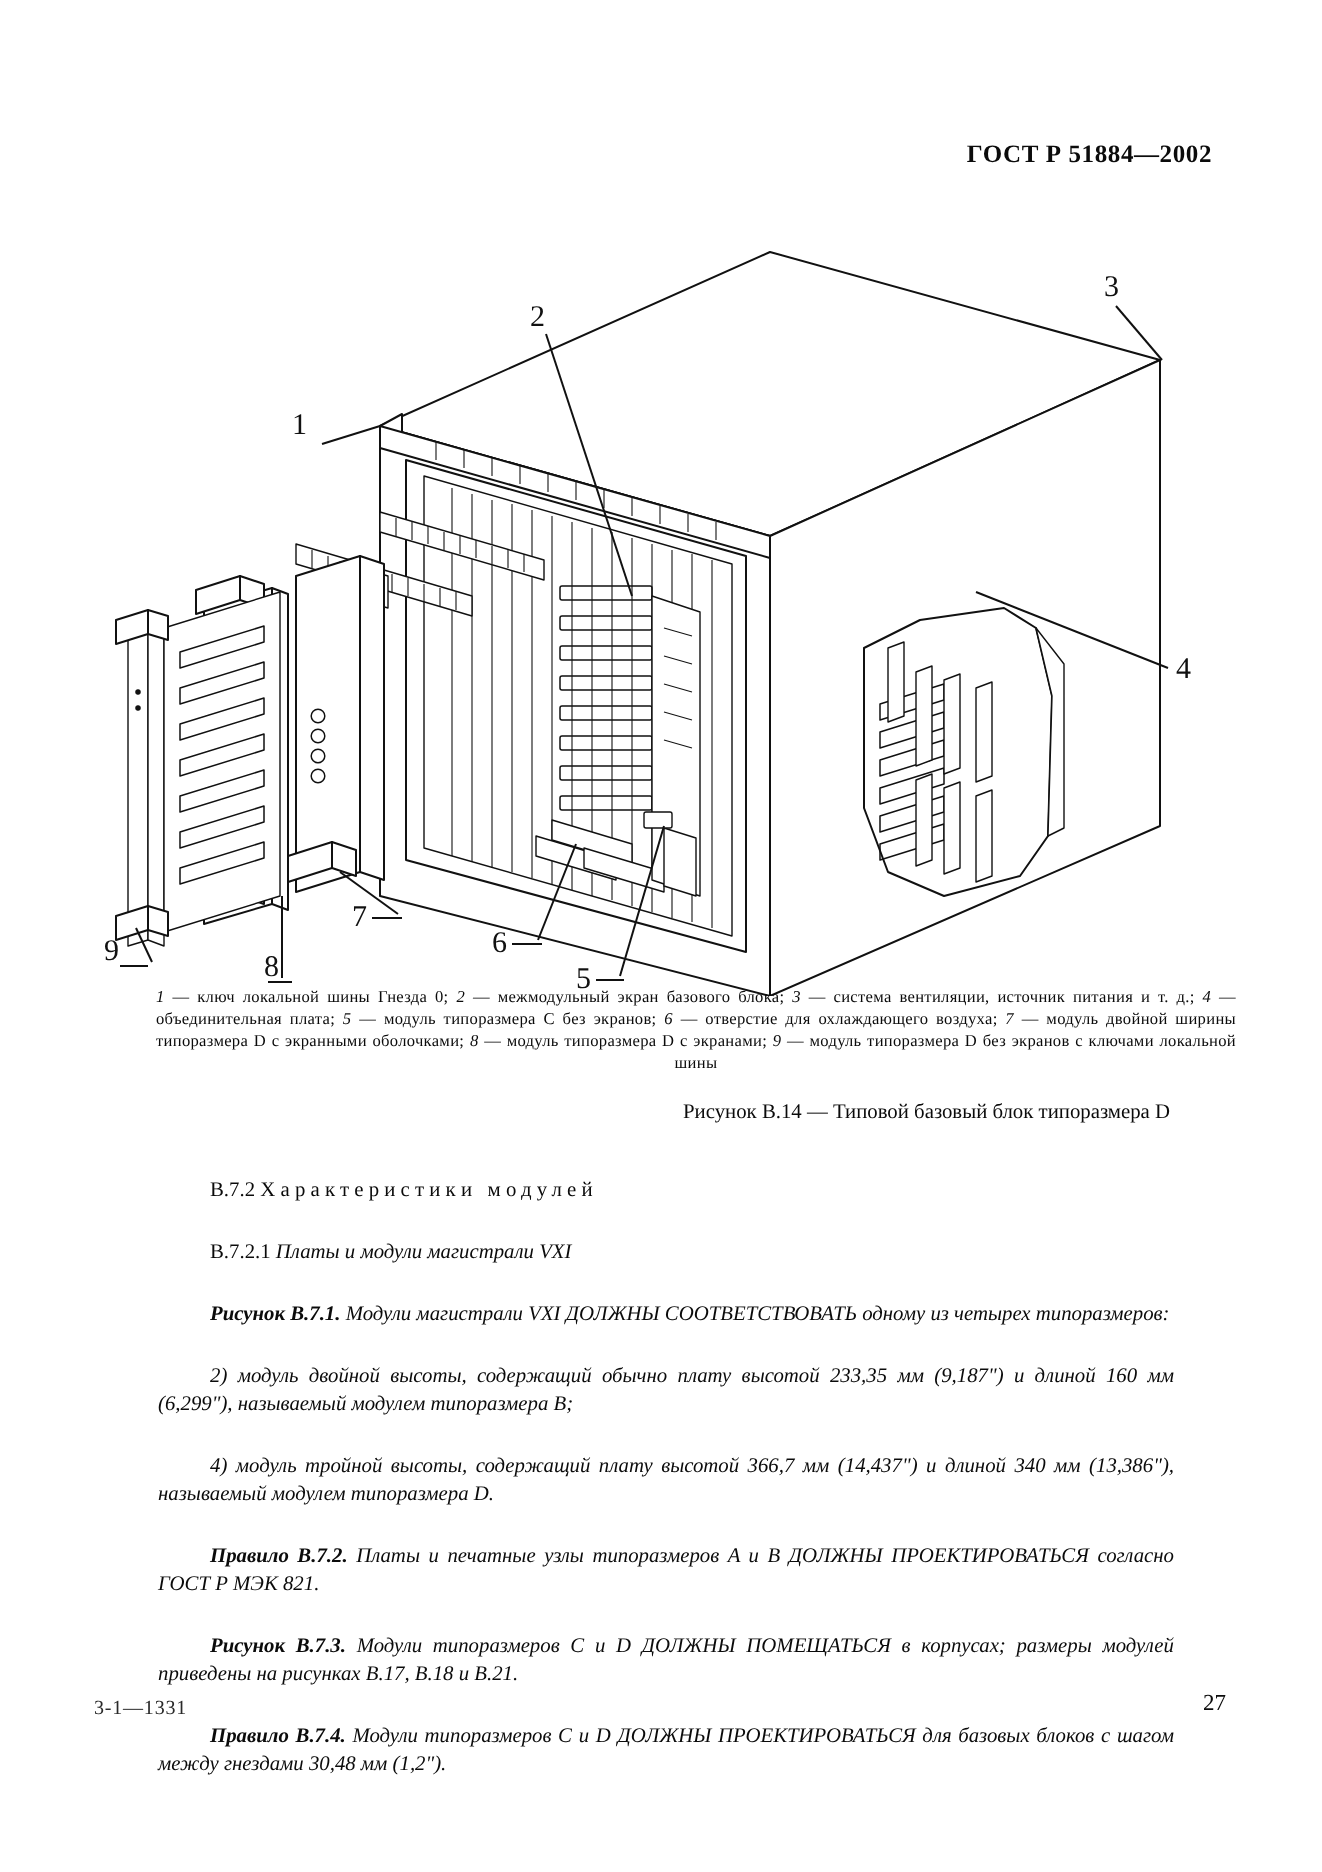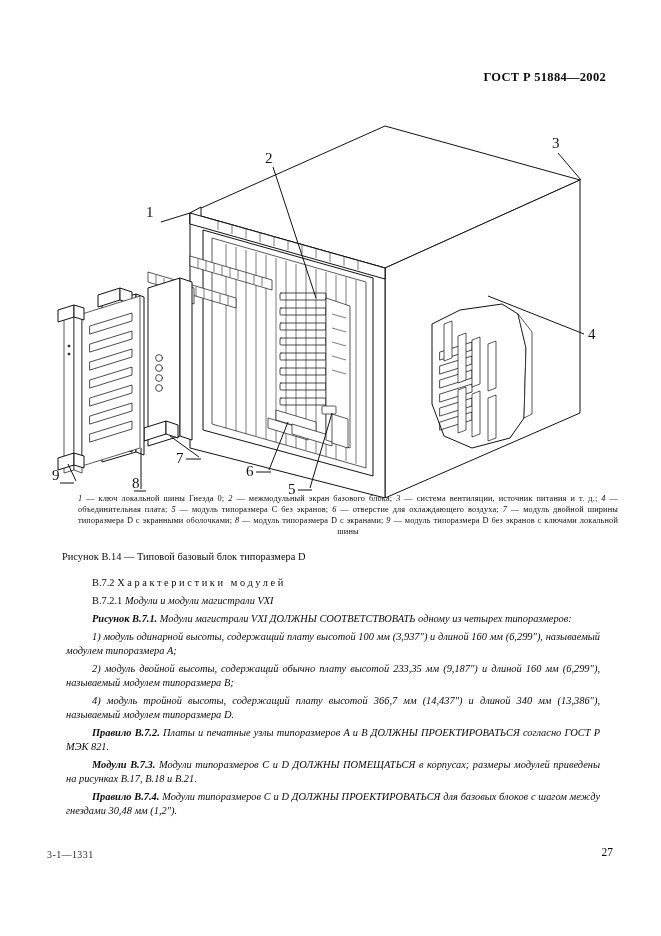"Рисунок В.14 — Типовой базовый" .fig-caption { left: 62px -> 45px; text-align: left -> right }
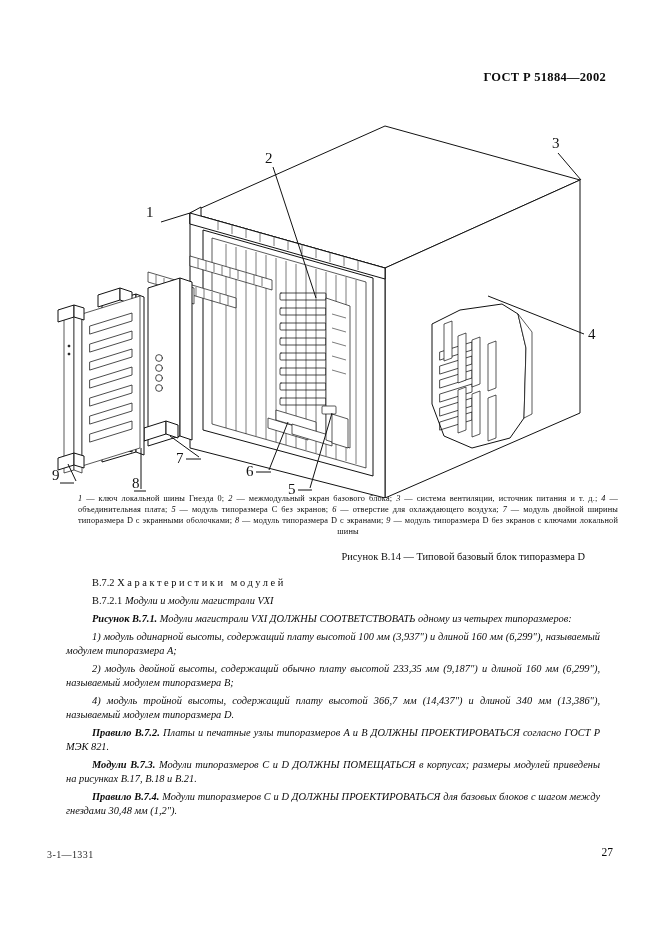"В.7.2 Характеристики модулей" .body p { margin: 4px -> 17px }
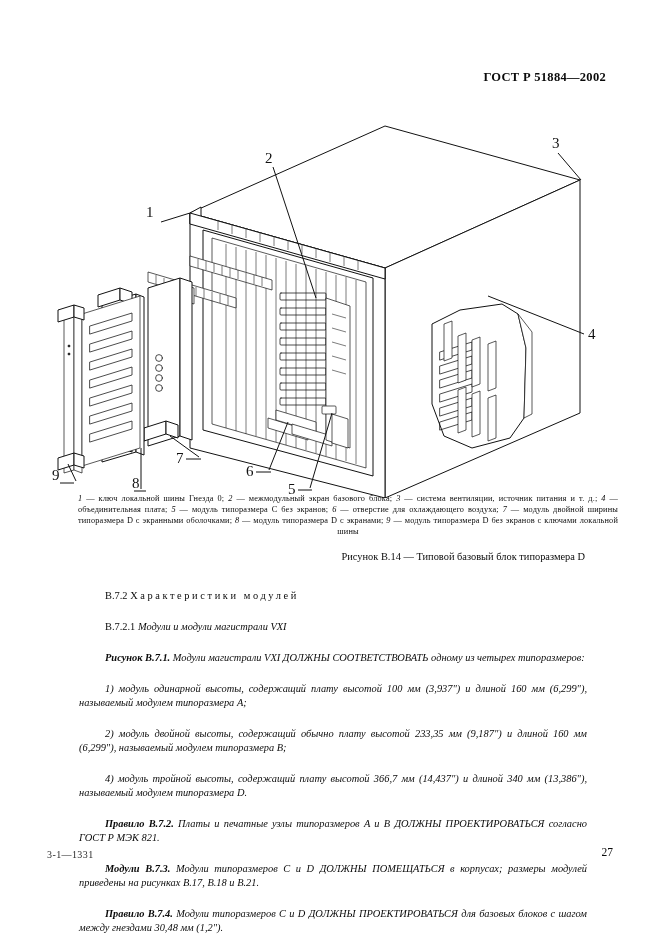"Модули и модули магистрали VXI" span.it { text: Модули -> Платы }
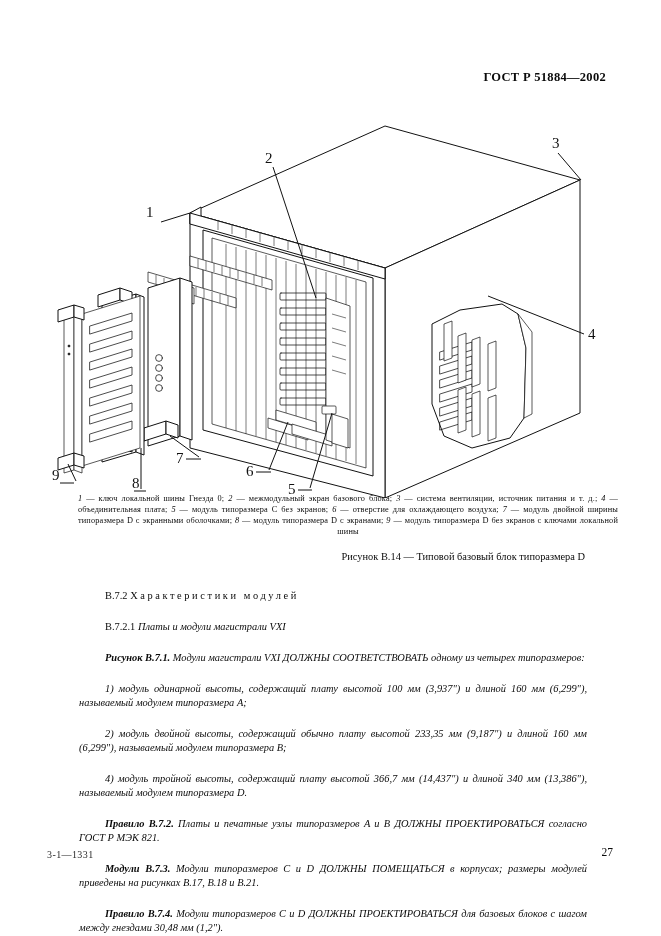"1) модуль одинарной высоты, содержащий" p { html: <p><span>1) модуль одинарной высоты, содержащий плату высотой 100 мм (3,937") и длиной 160 мм (6,299"), называемый модулем типоразмера A;</span></p> -> none }
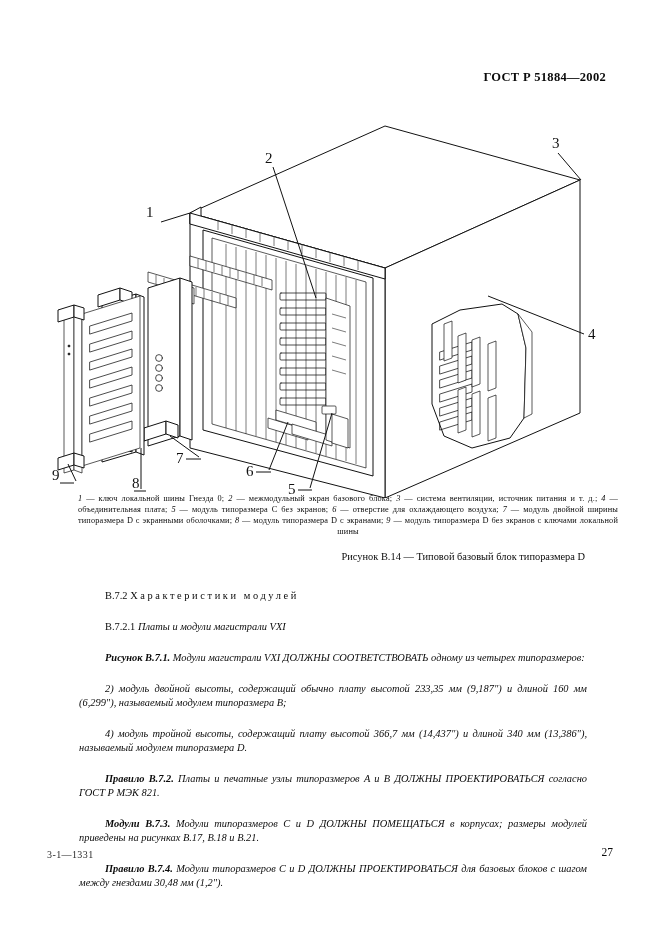"Модули В.7.3." span.bi { text: Модули -> Рисунок }
